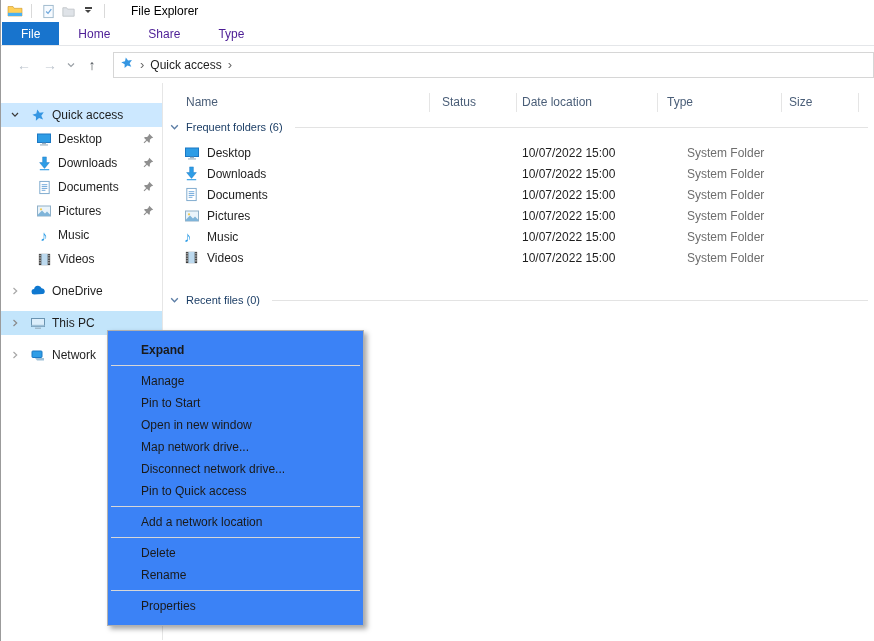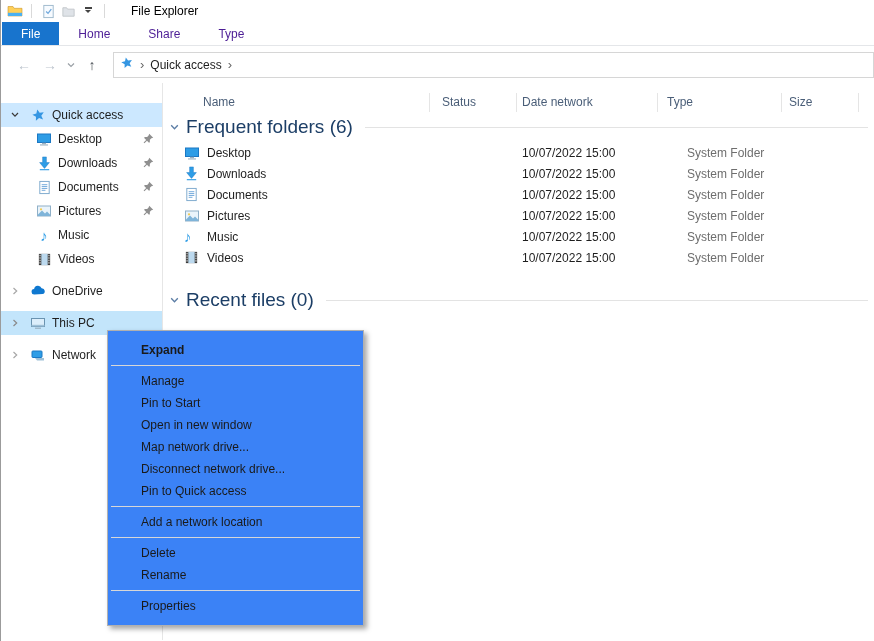"Name" .c-name { left: 40px -> 23px }
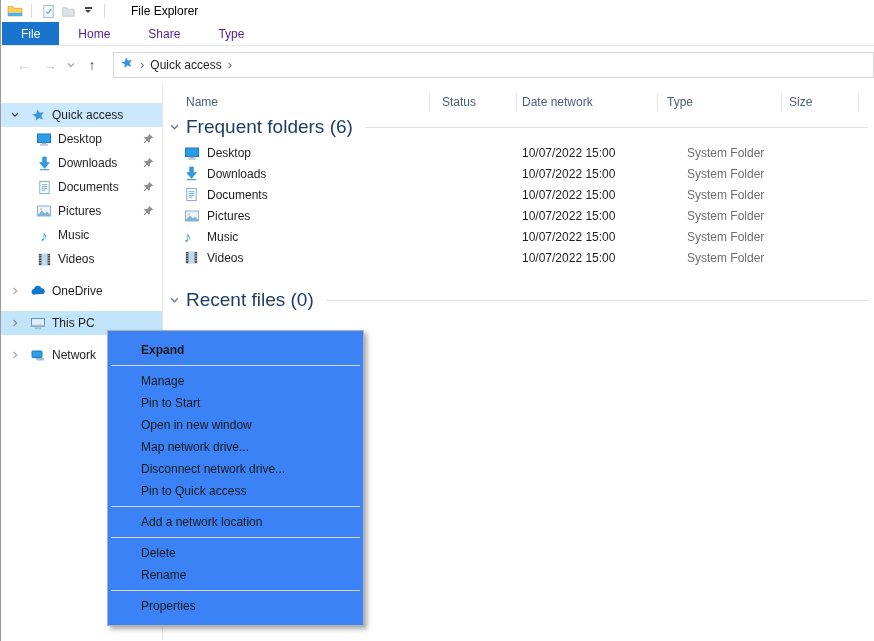"Date network" span.c-date { text: network -> location }
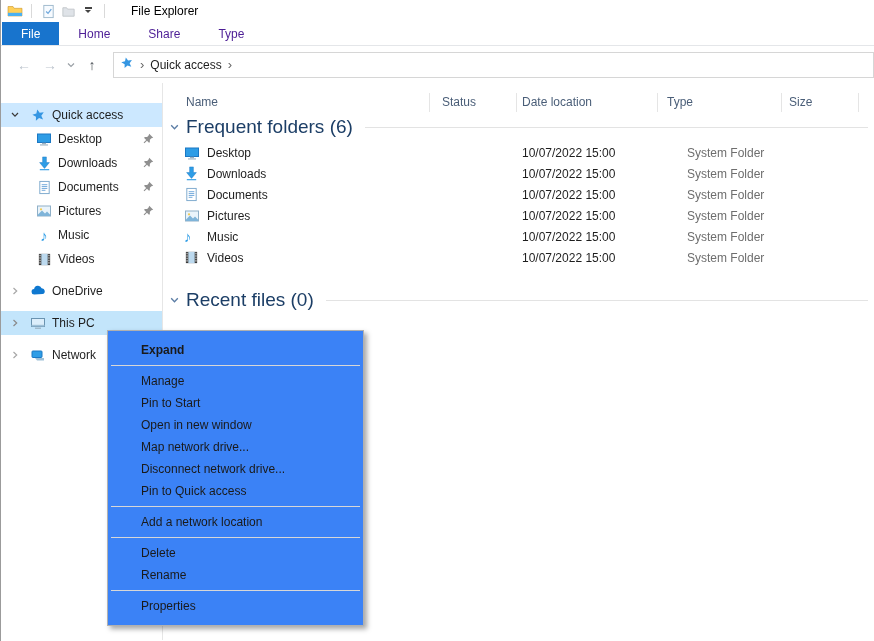"Frequent folders (6)" .group-hdr { font-size: 19px -> 11px }
